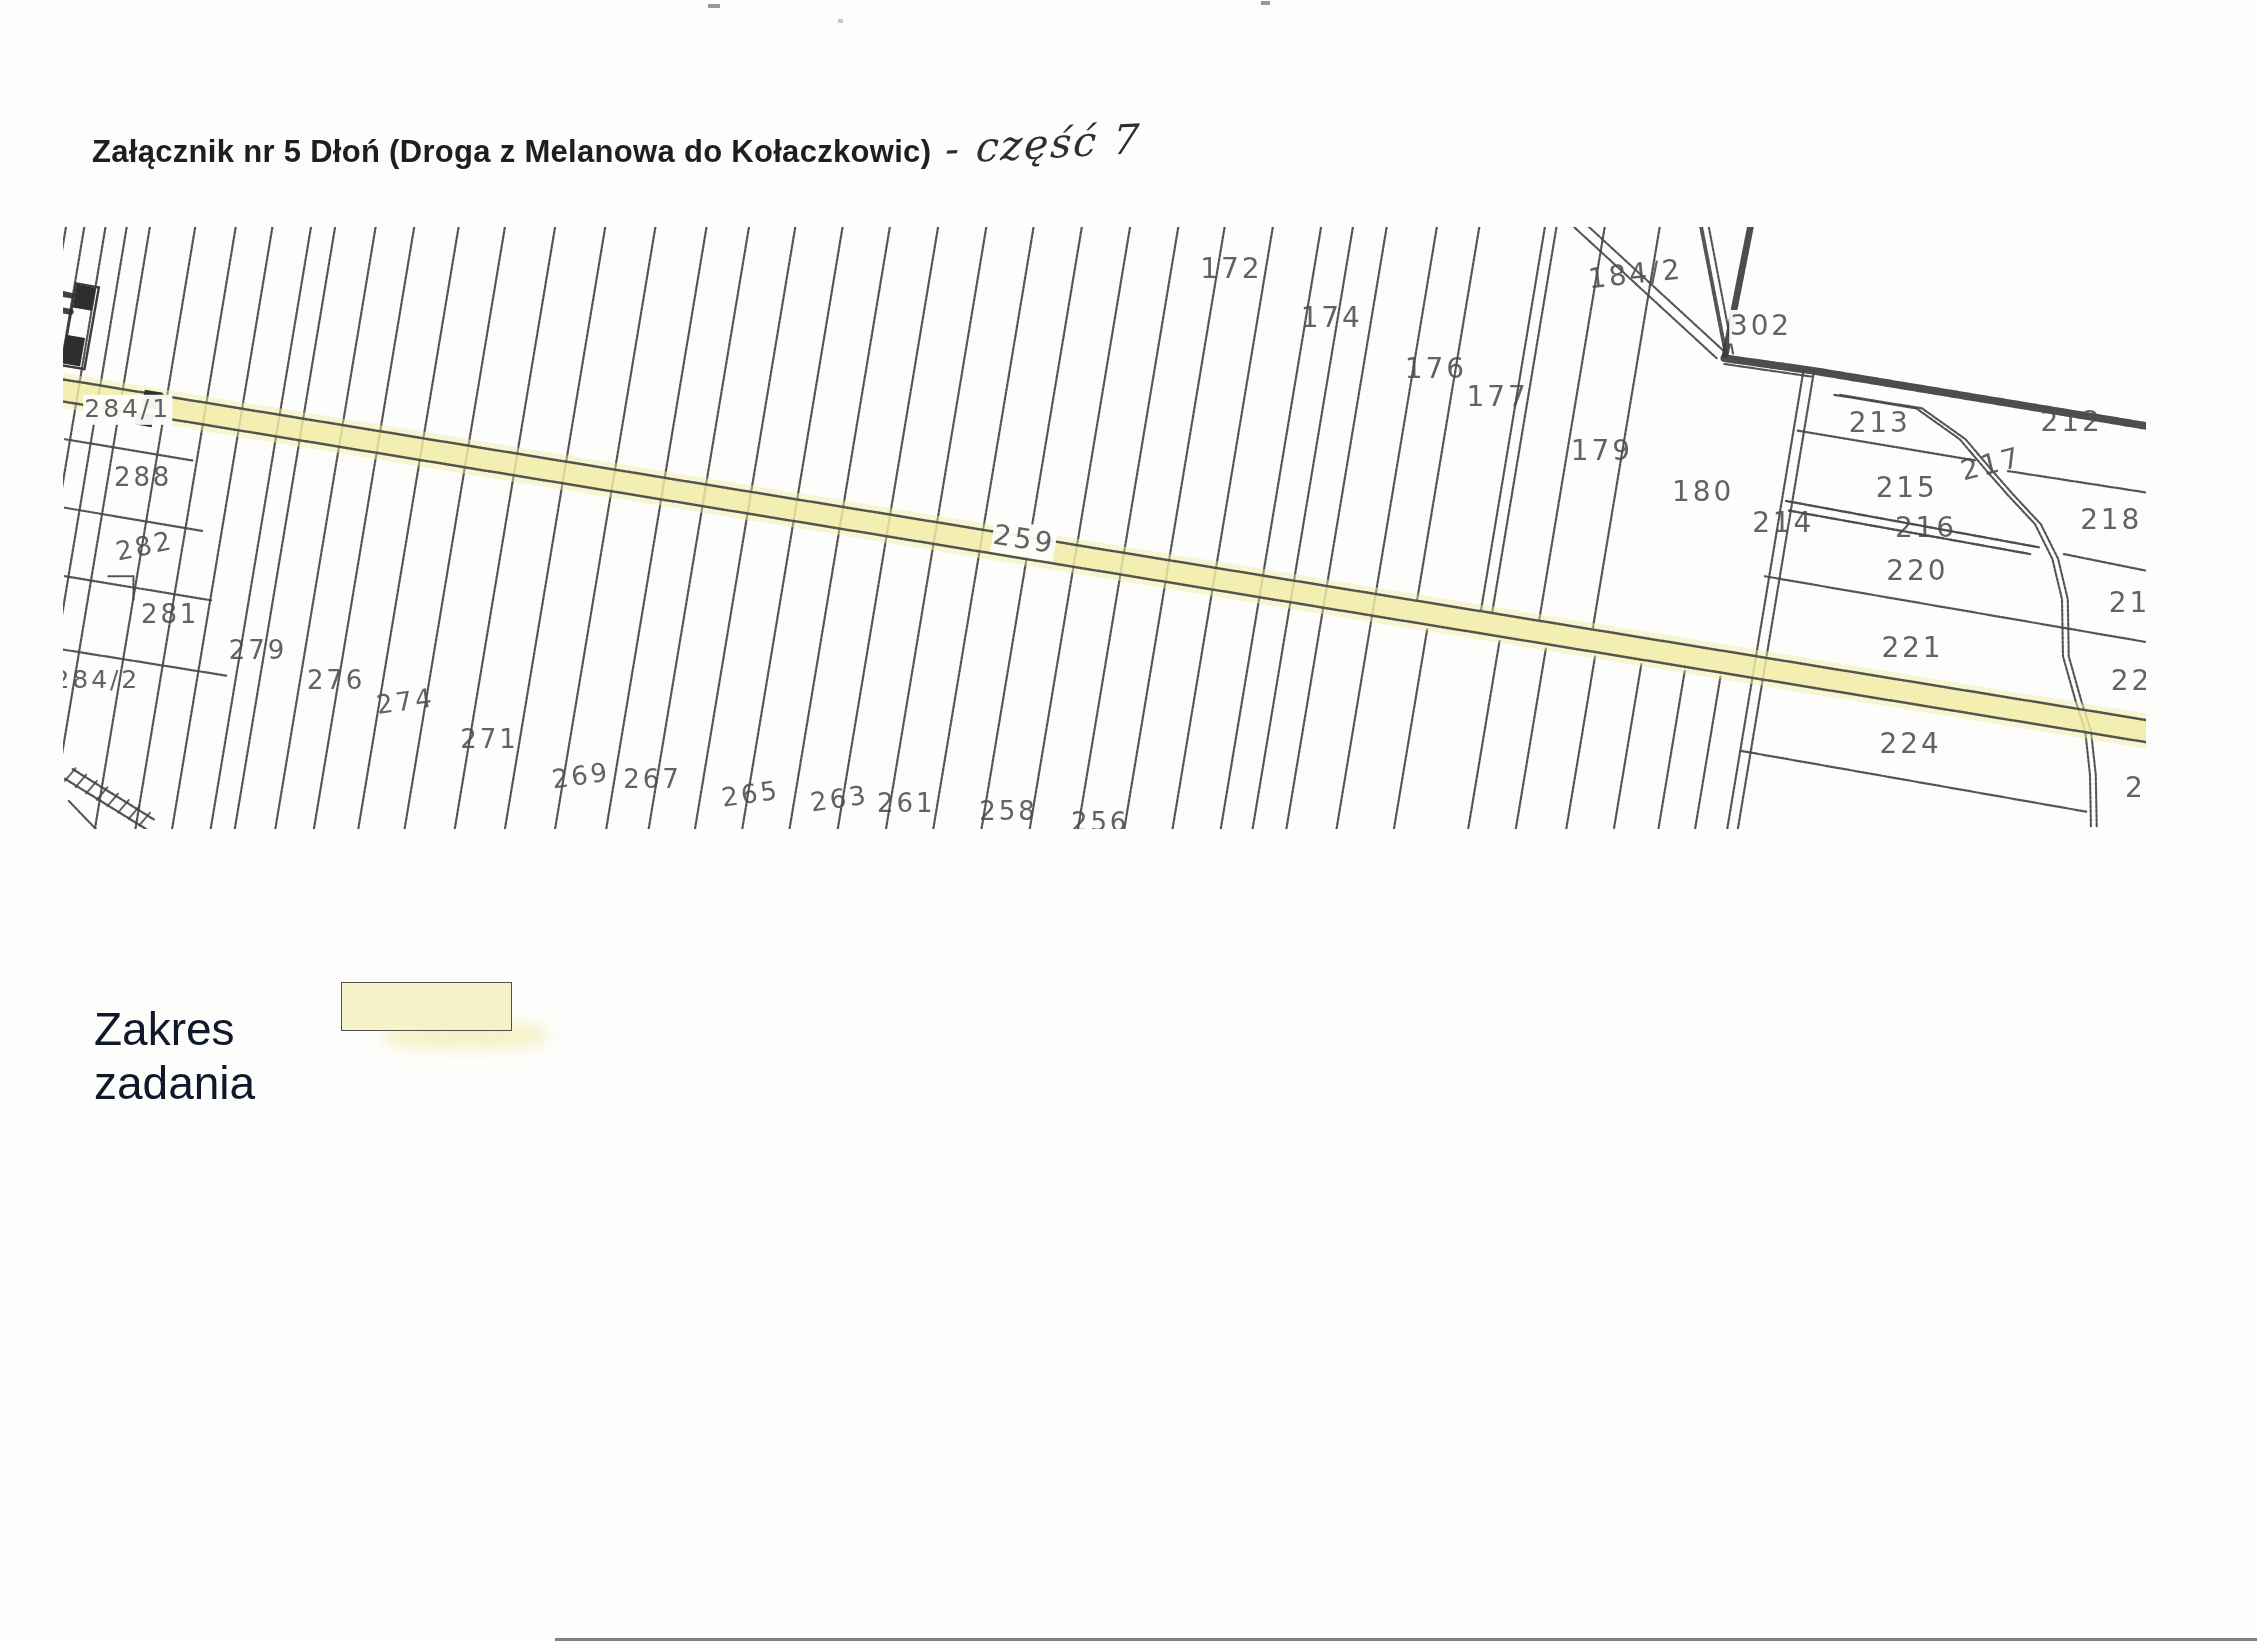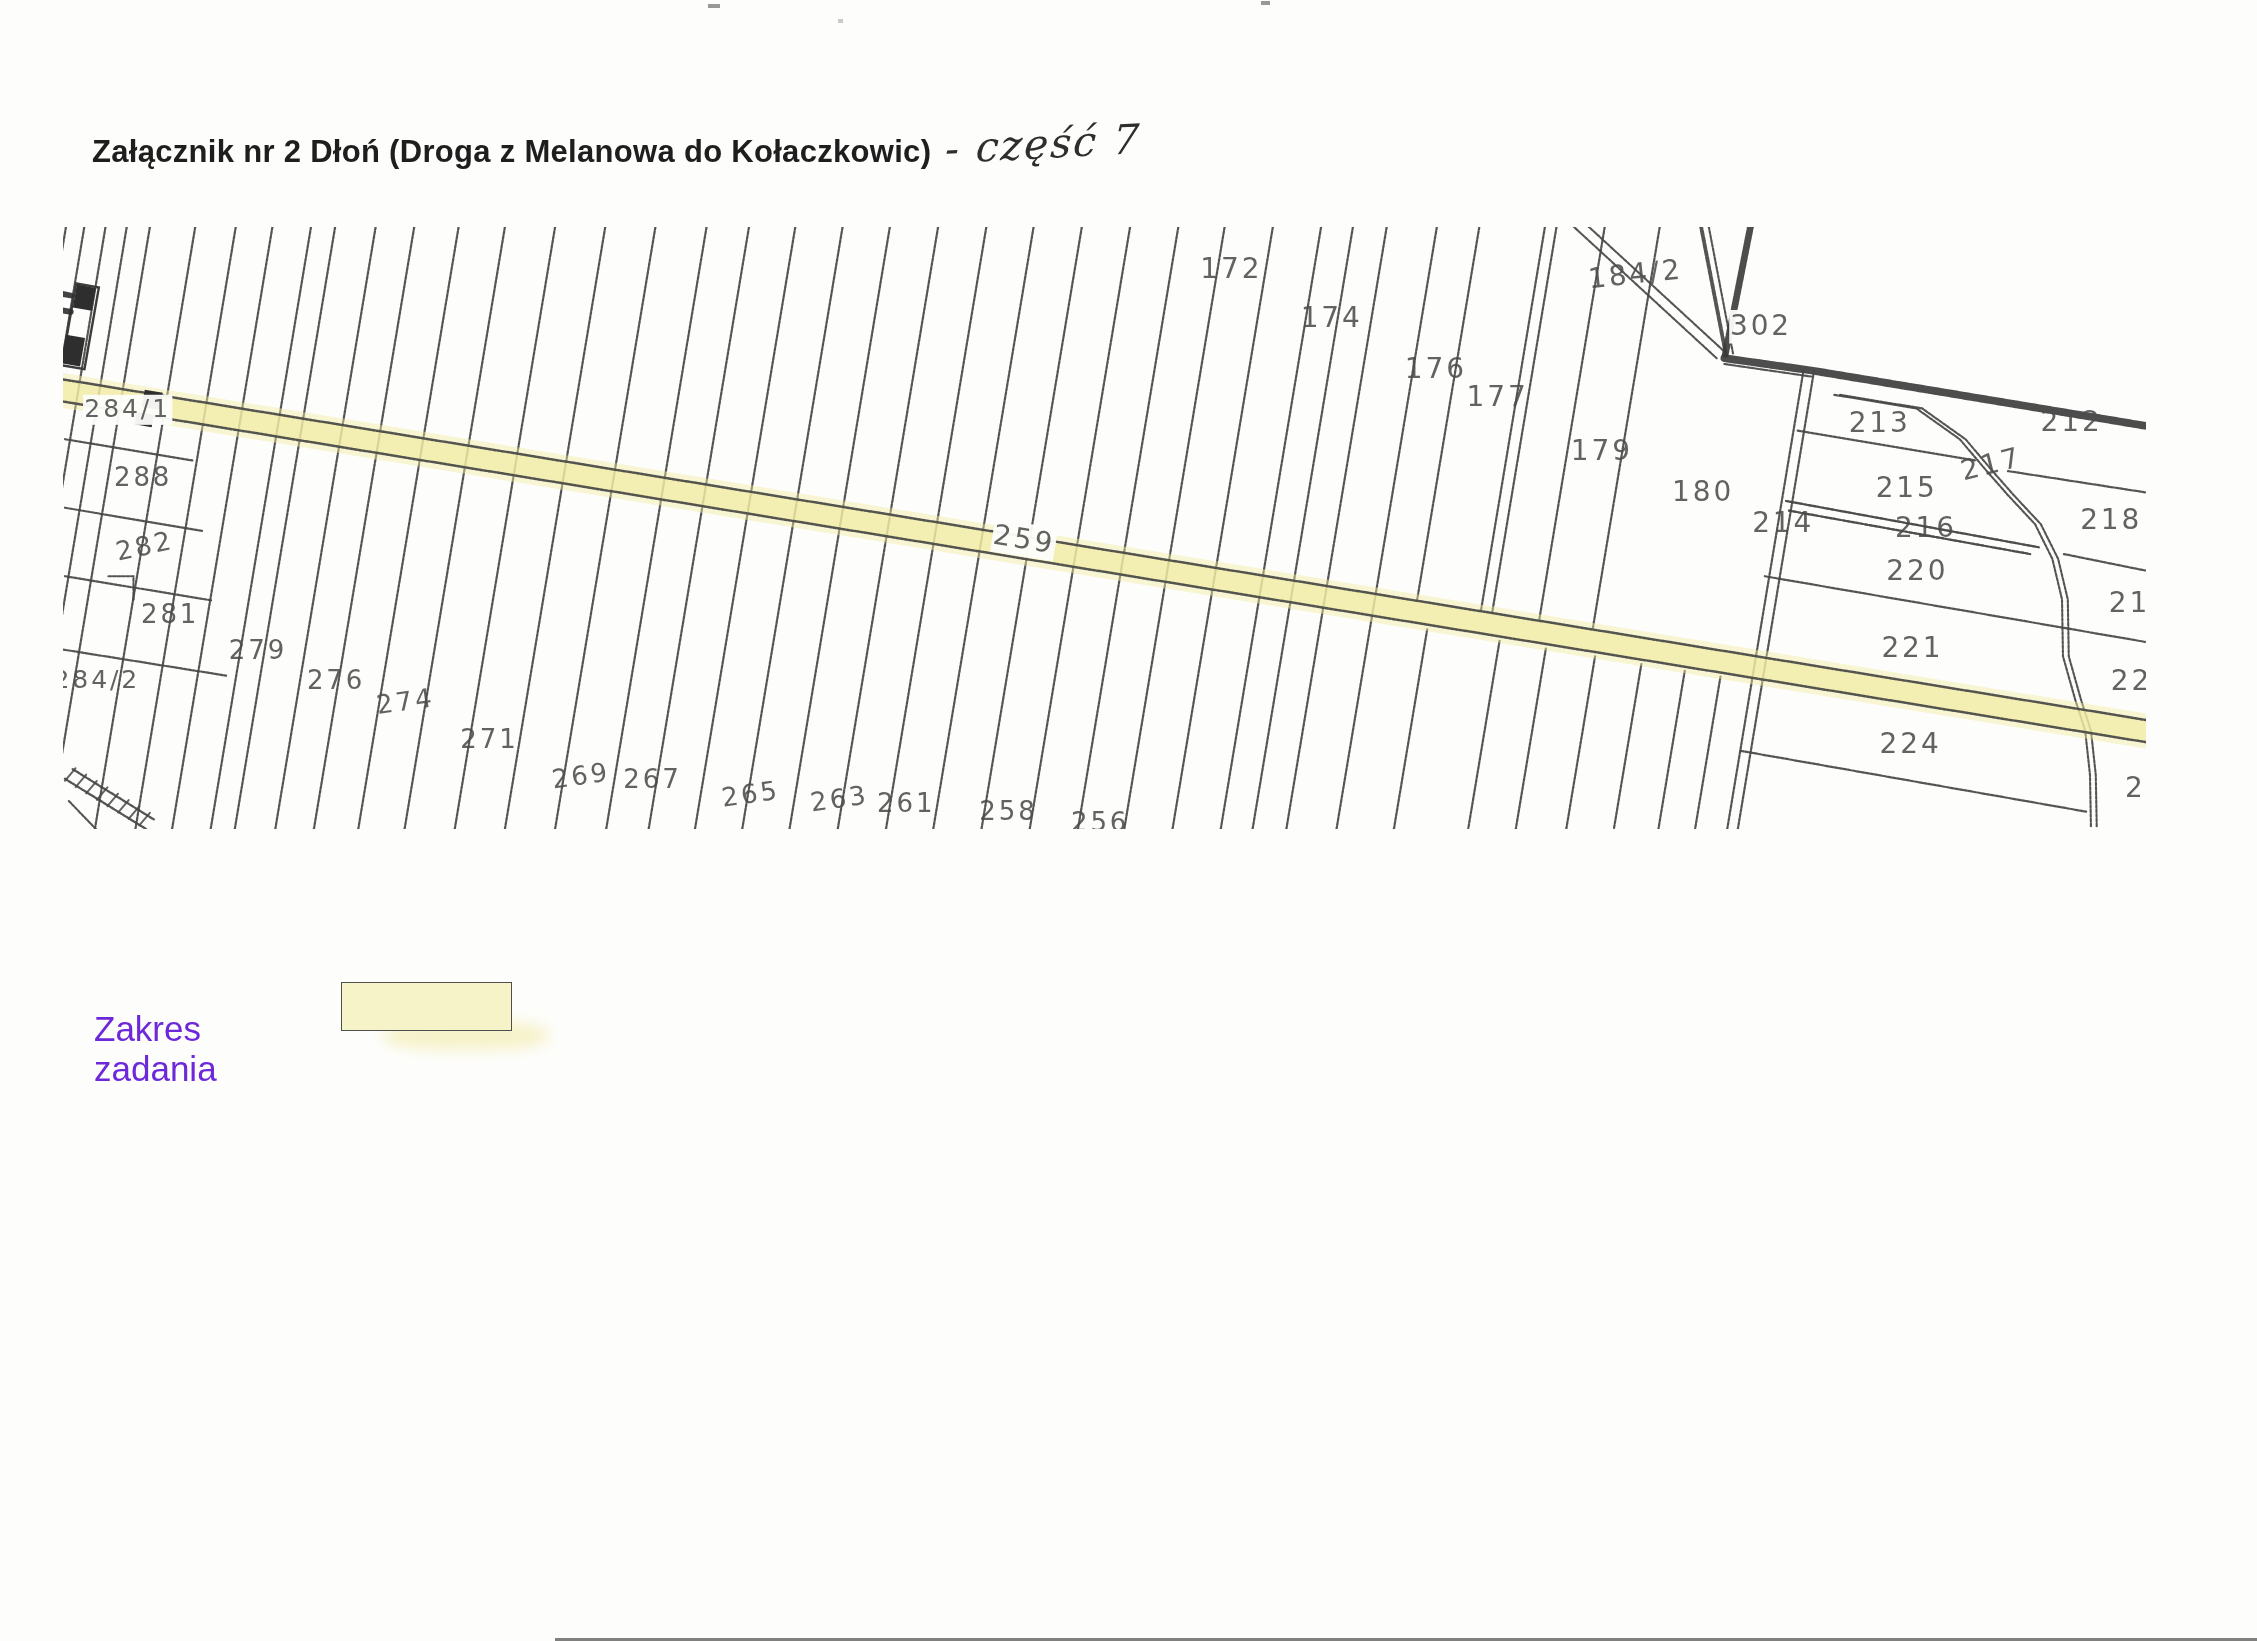"Załącznik nr 2 Dłoń (Droga" span.printed { text: 2 -> 5 }
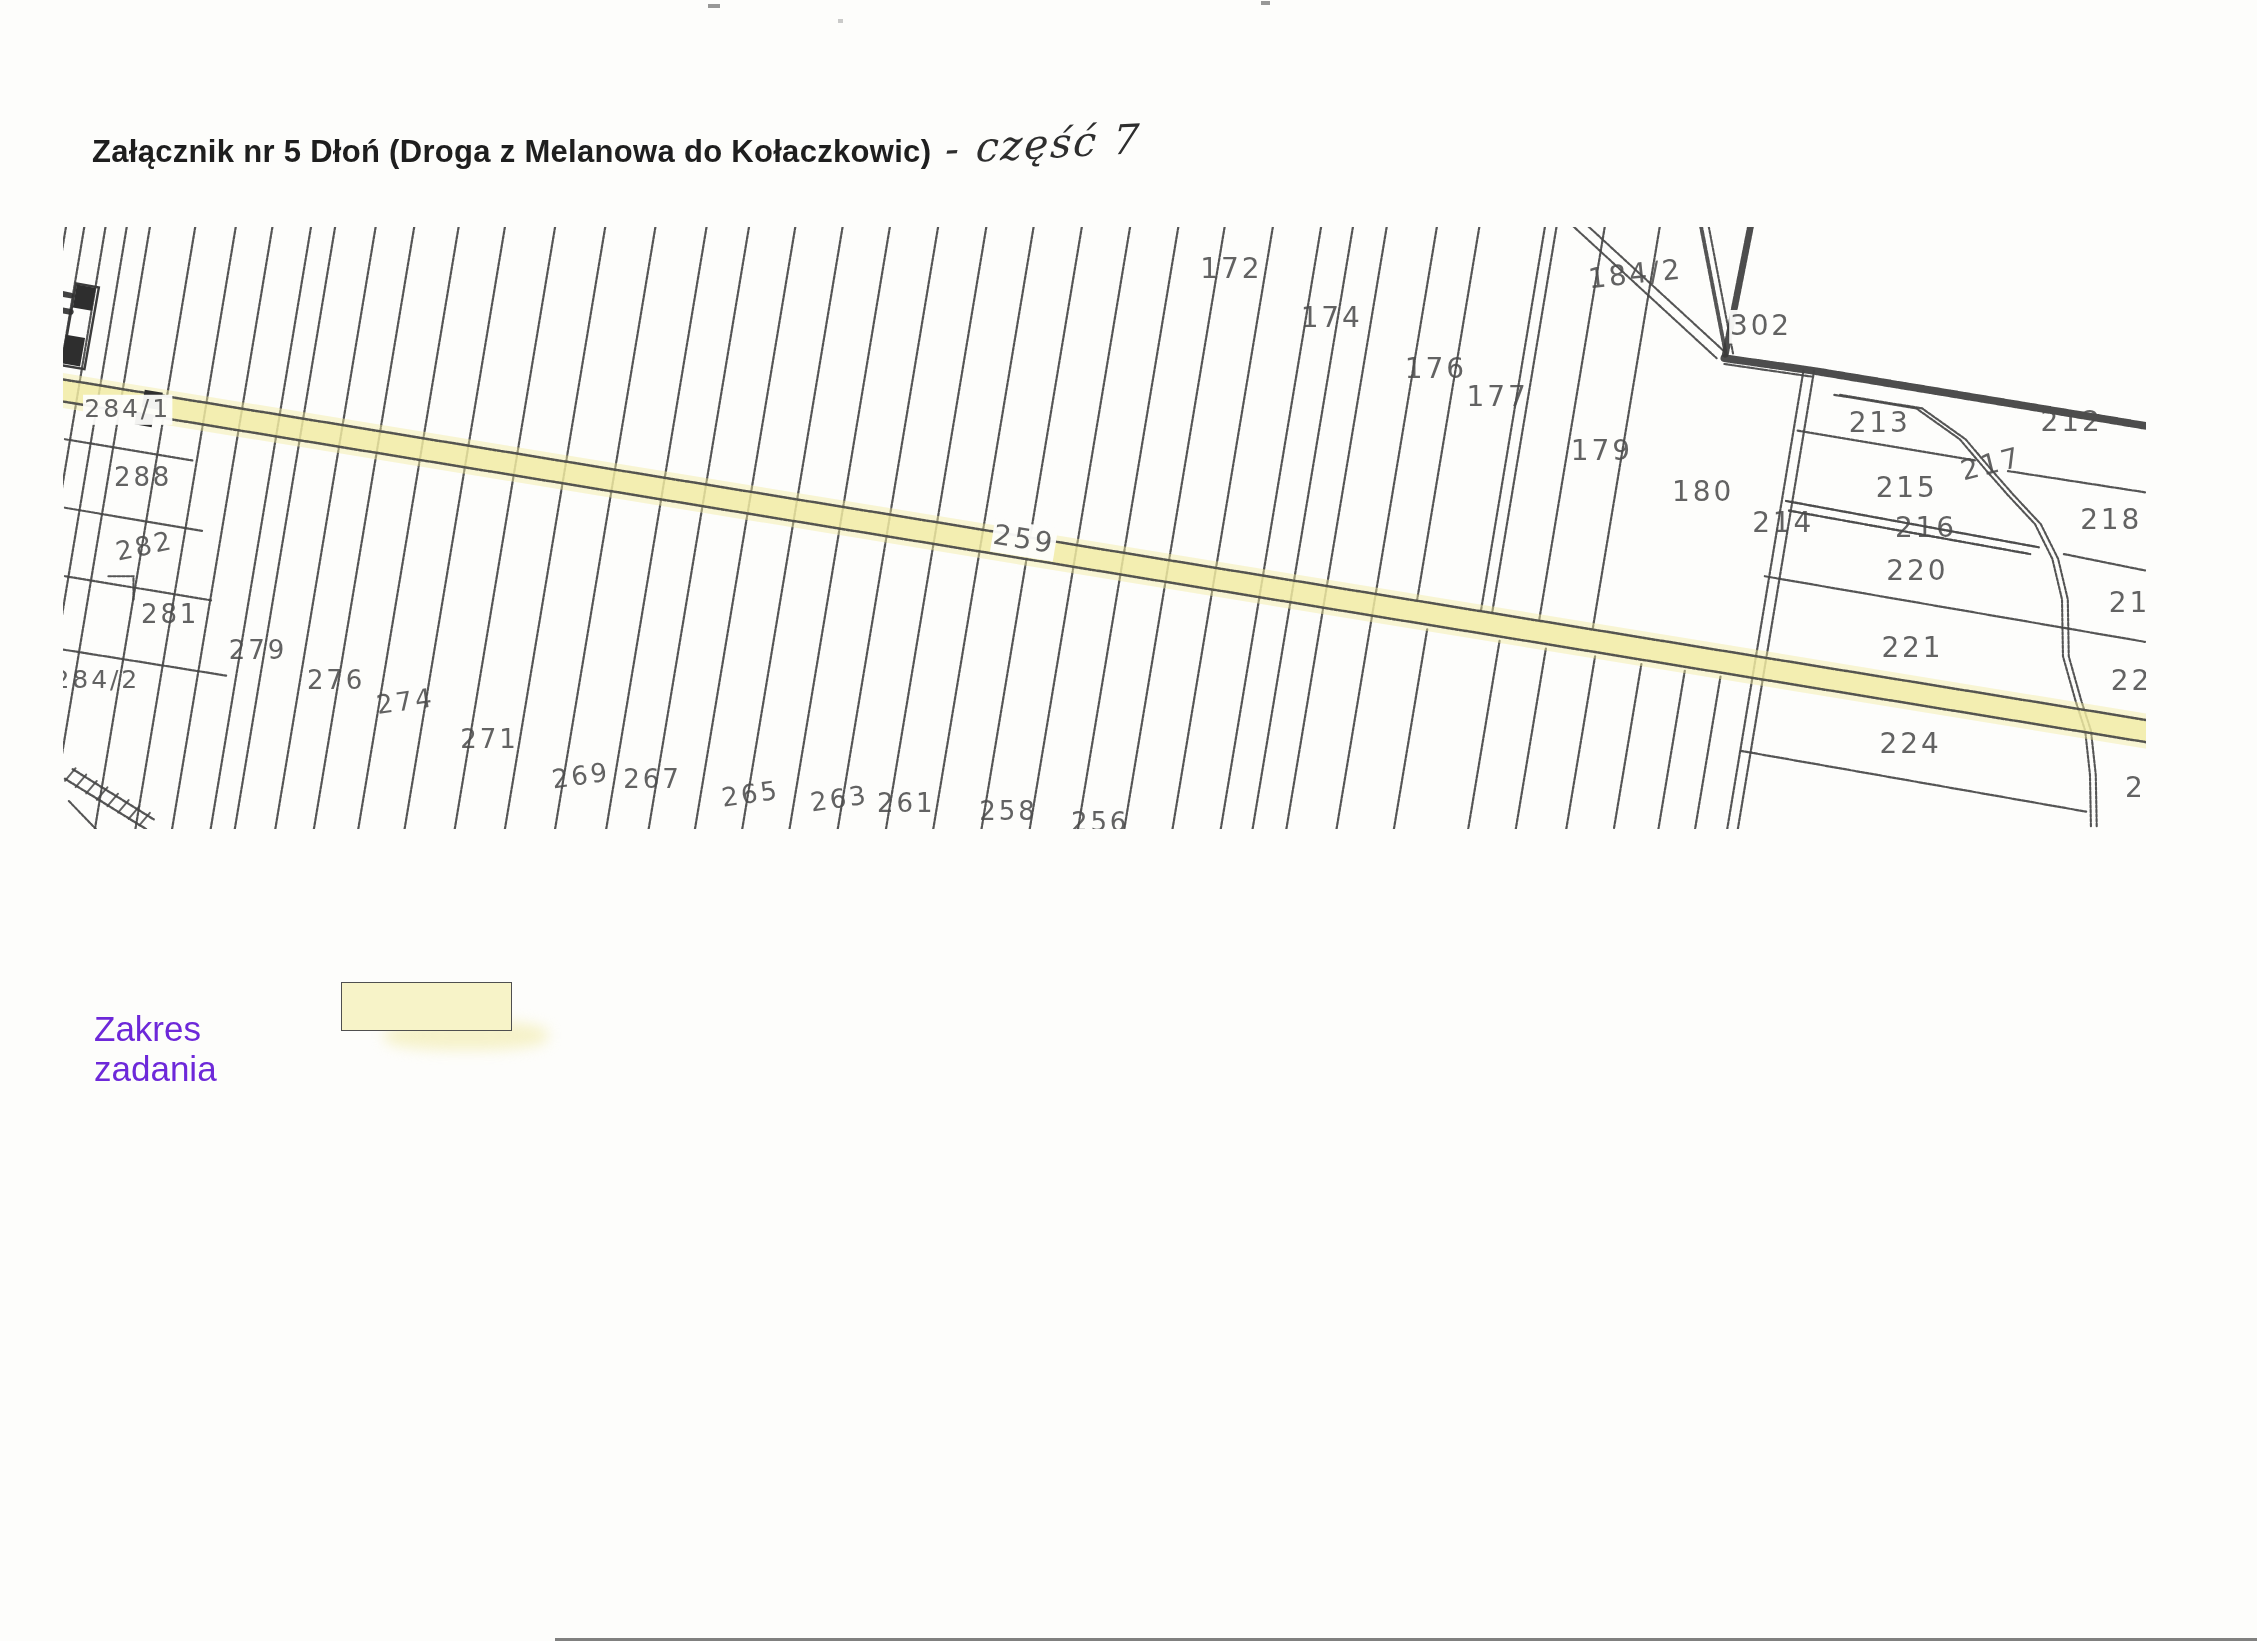"Zakres zadania" #legend .lab { color: #6d28d9 -> #0f172a; font-size: 35px -> 46px; top: 32px -> 25px }
